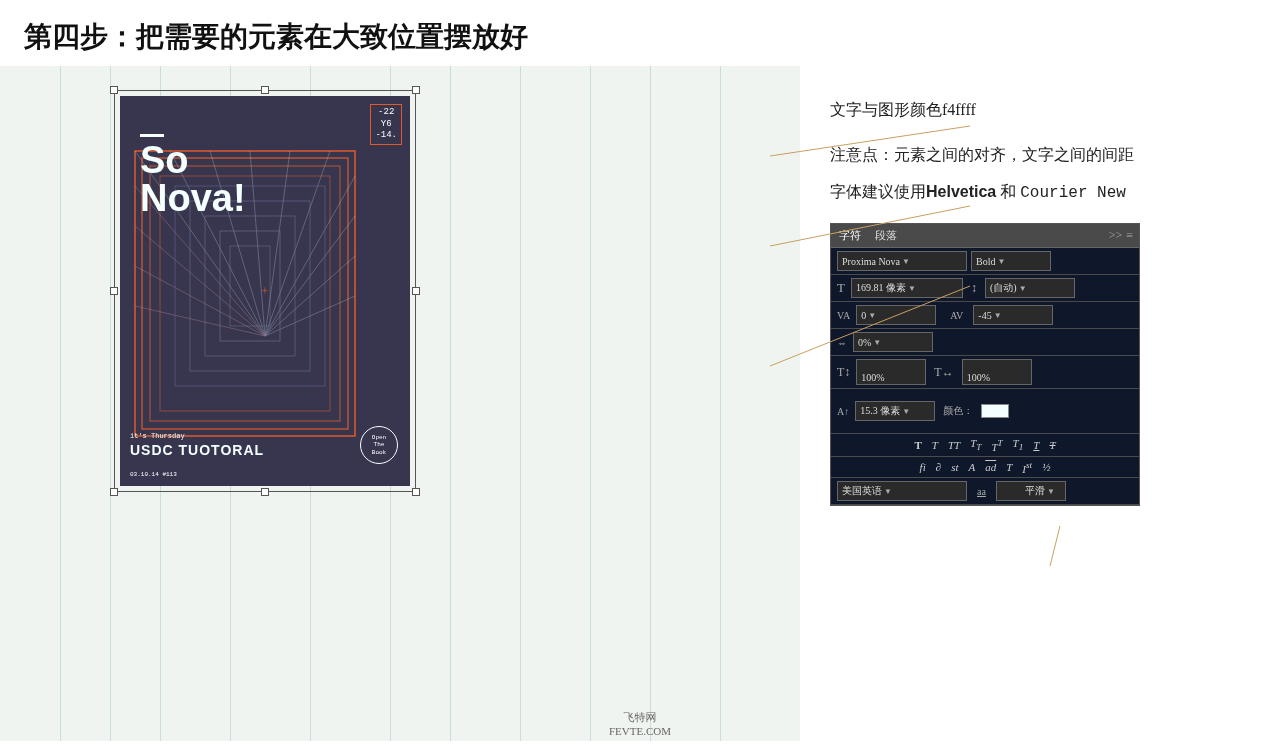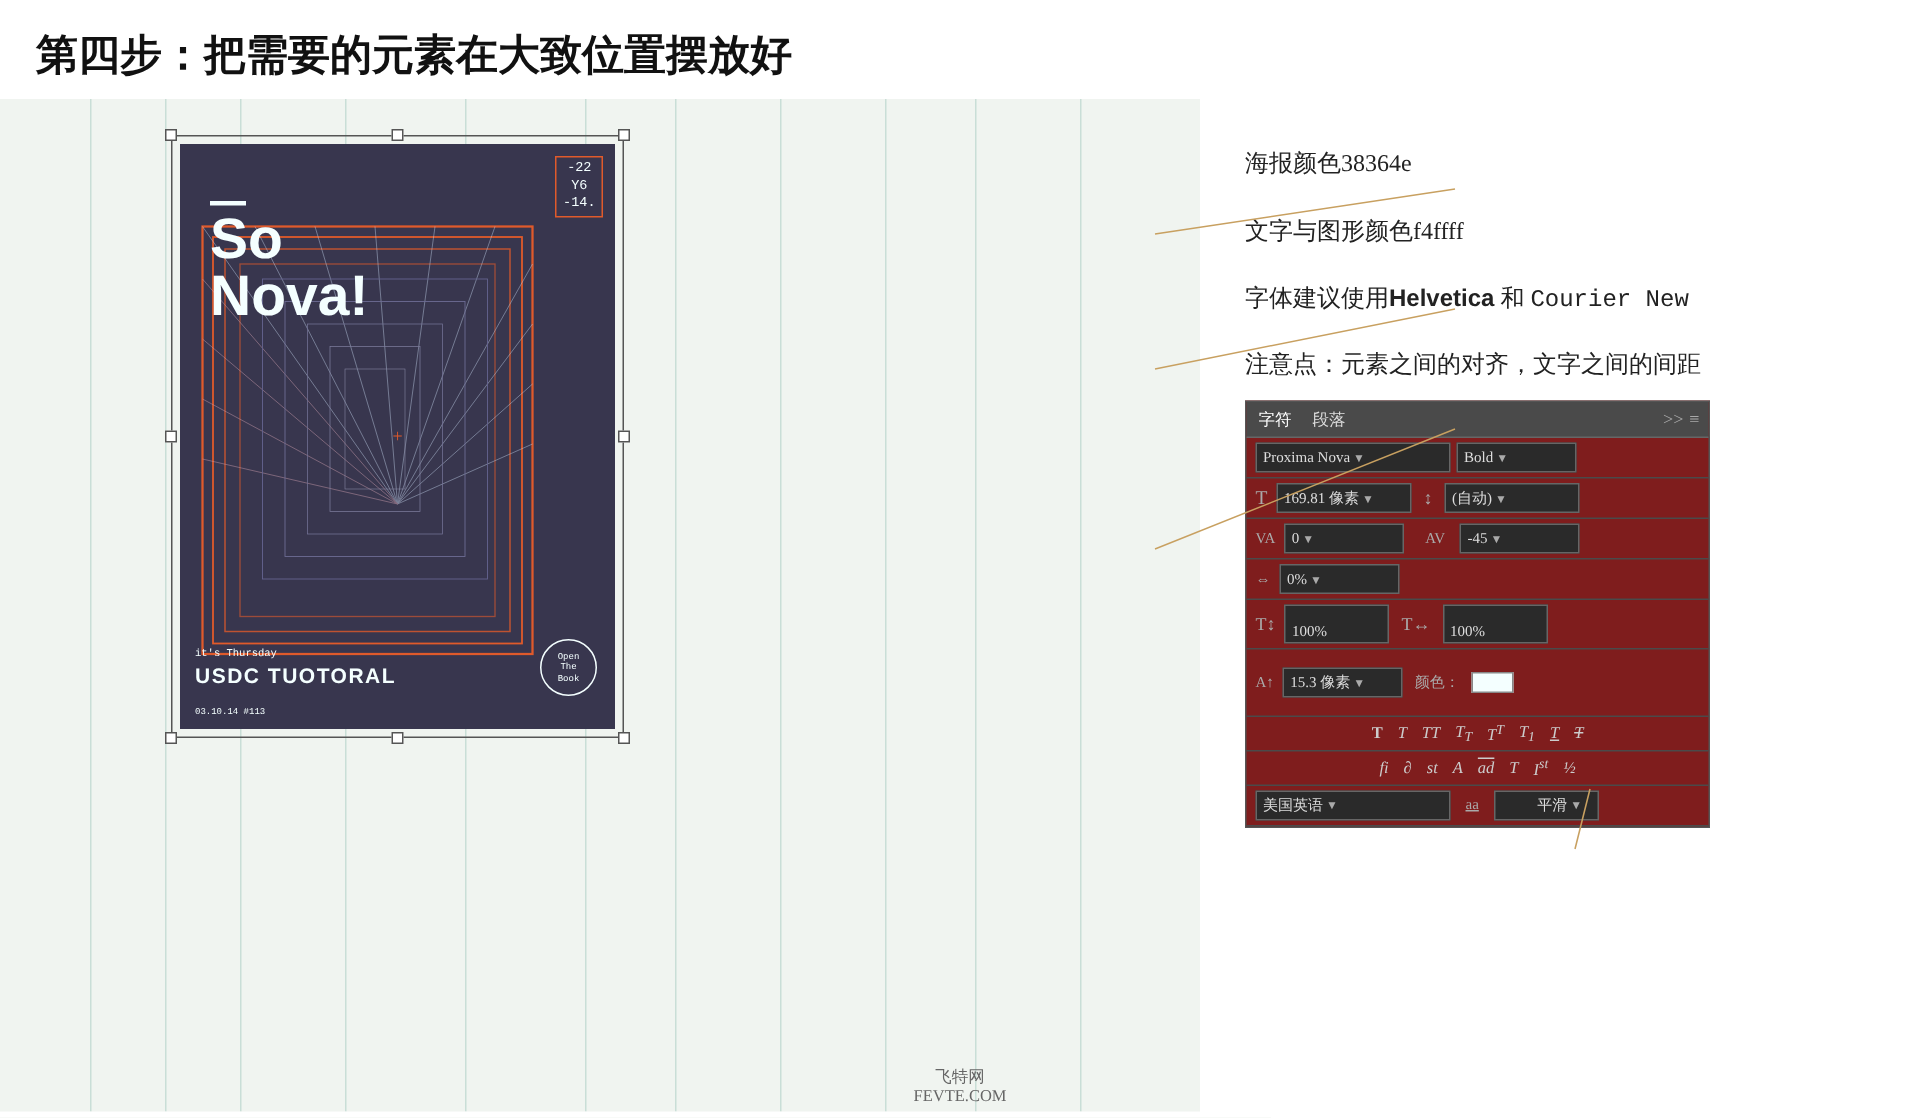"海报颜色38364e" div.annotation-text { html: <div>海报颜色38364e</div> -> none }
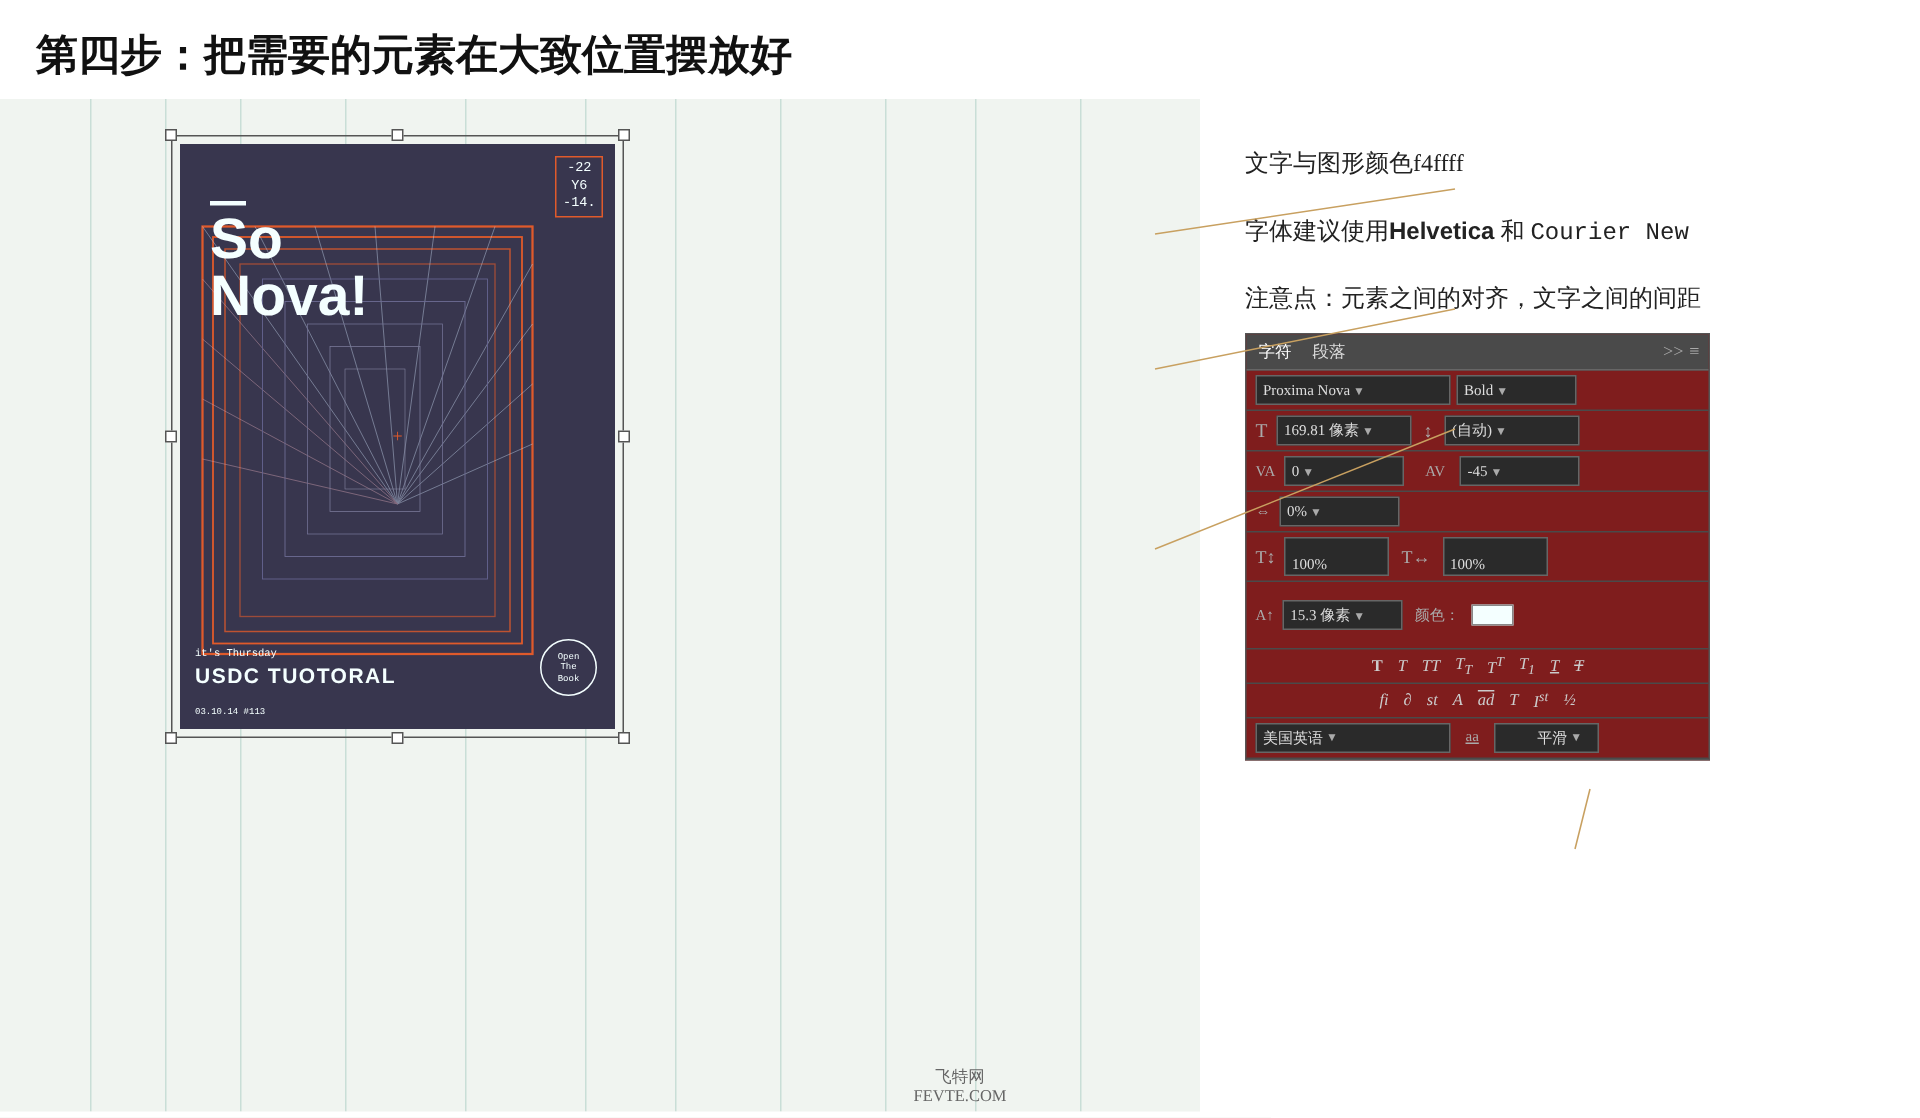"字体建议使用Helvetica 和 Courier New" div.annotation-text { order: before "注意点：元素之间的对齐，文字之间的间距" -> after "注意点：元素之间的对齐，文字之间的间距" }
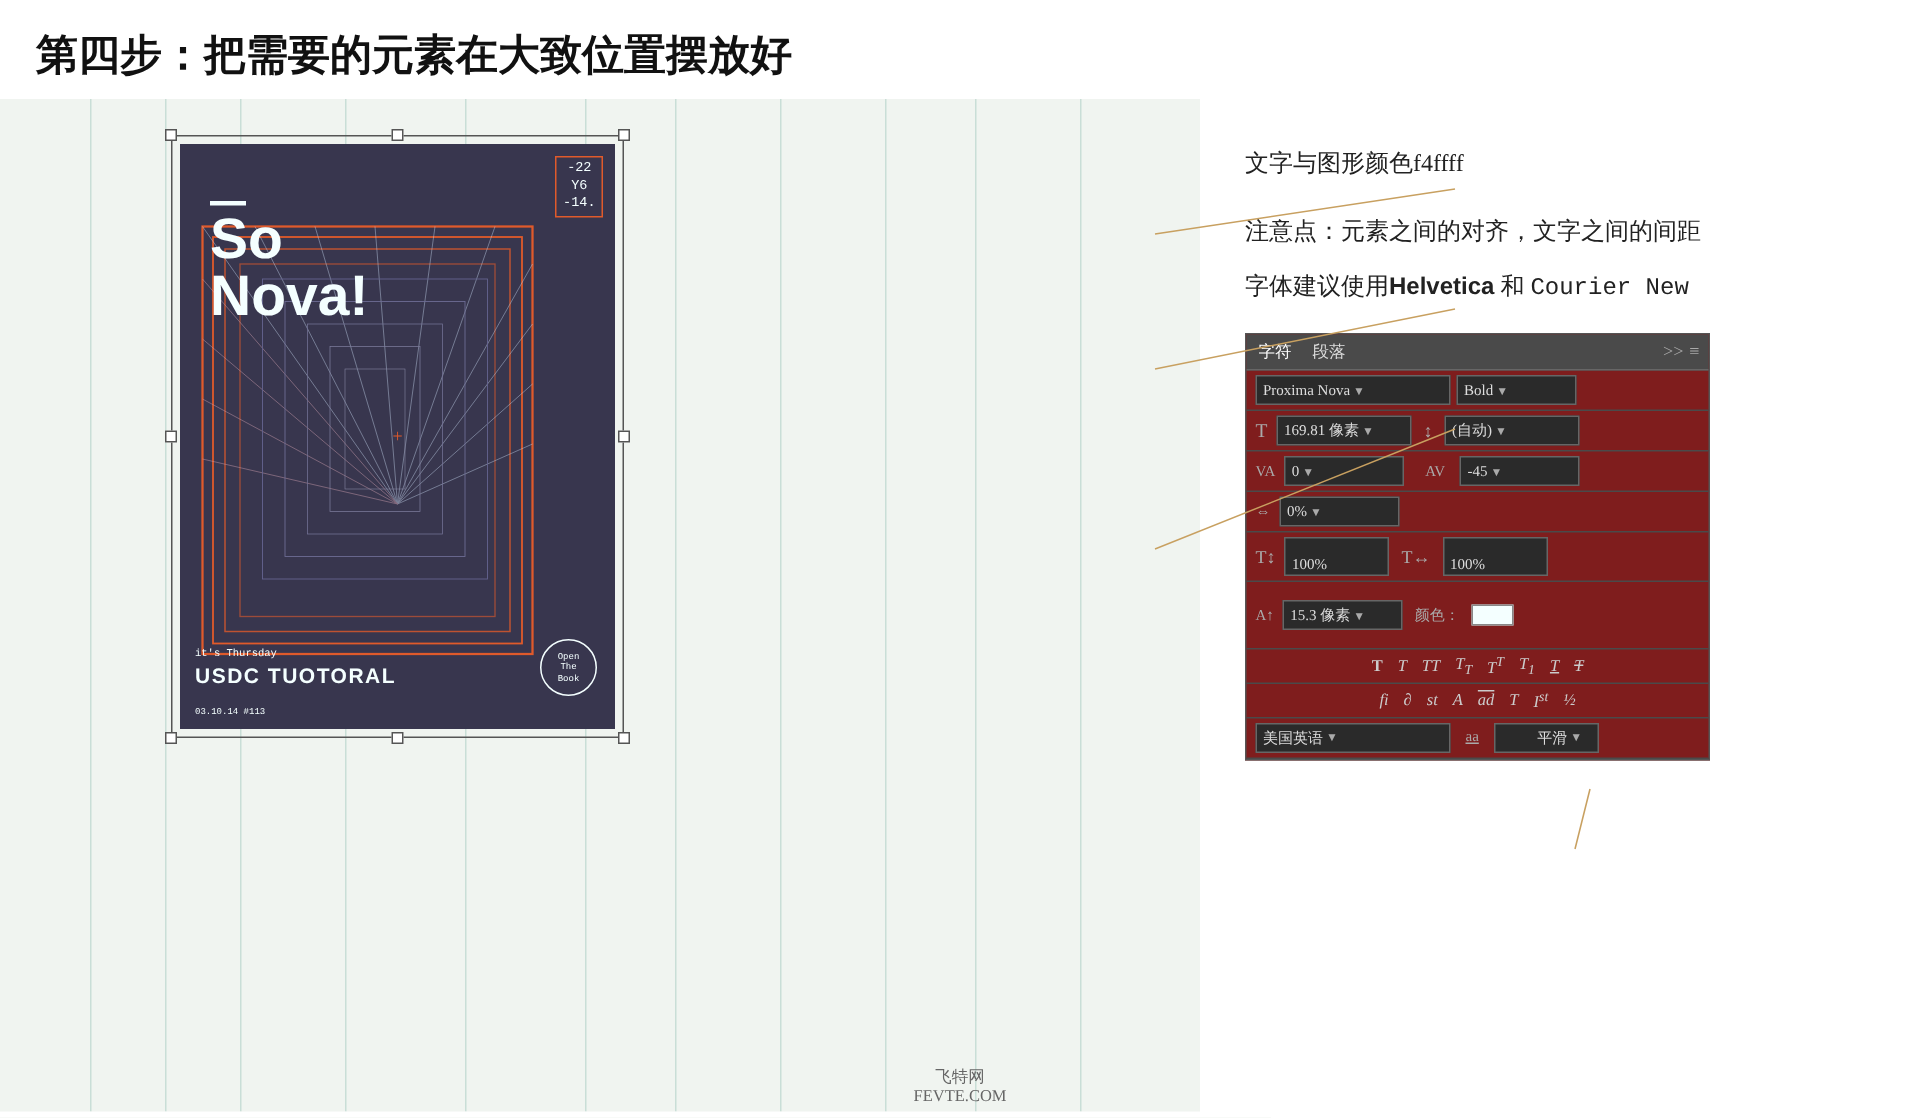"字符" .char-panel { background: #7f1d1d -> #0f172a }
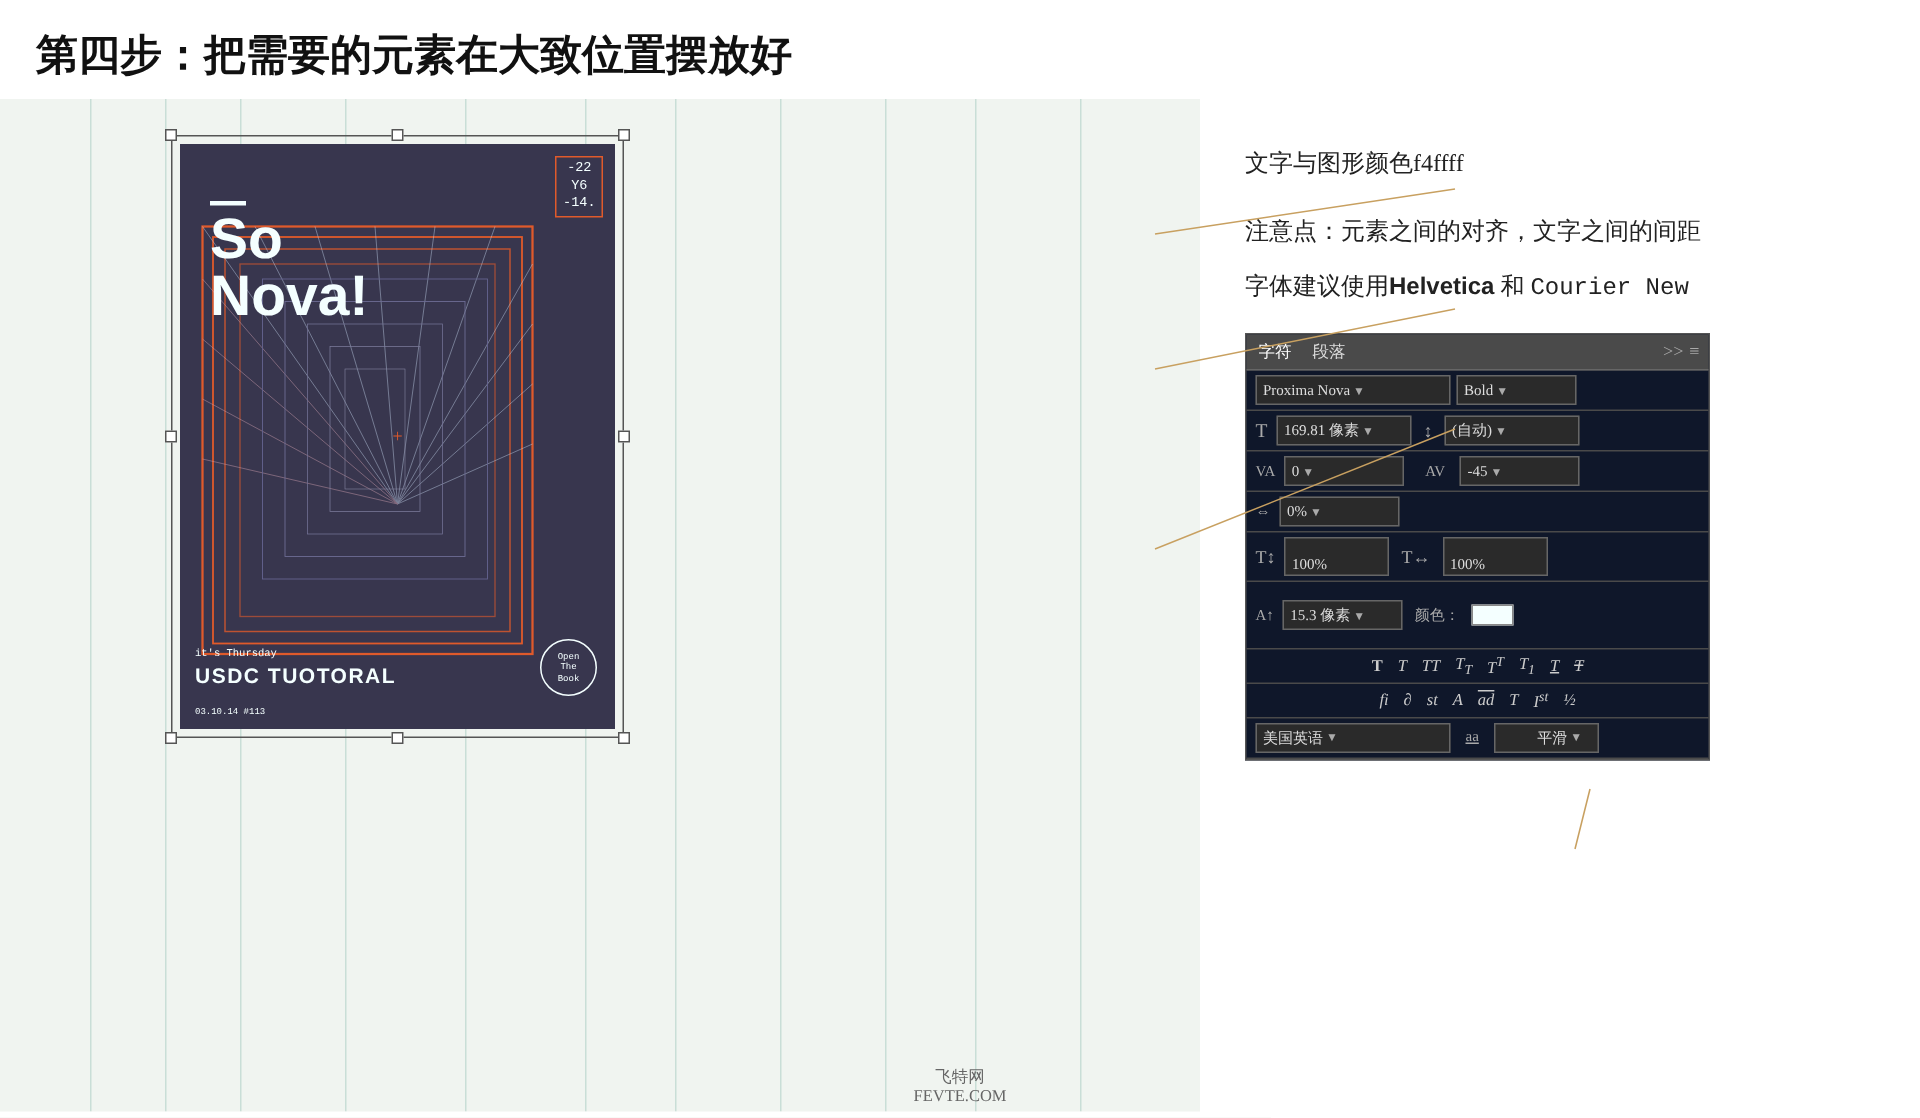"169.81 像素" div.panel-dropdown { width: 90px -> 112px }
